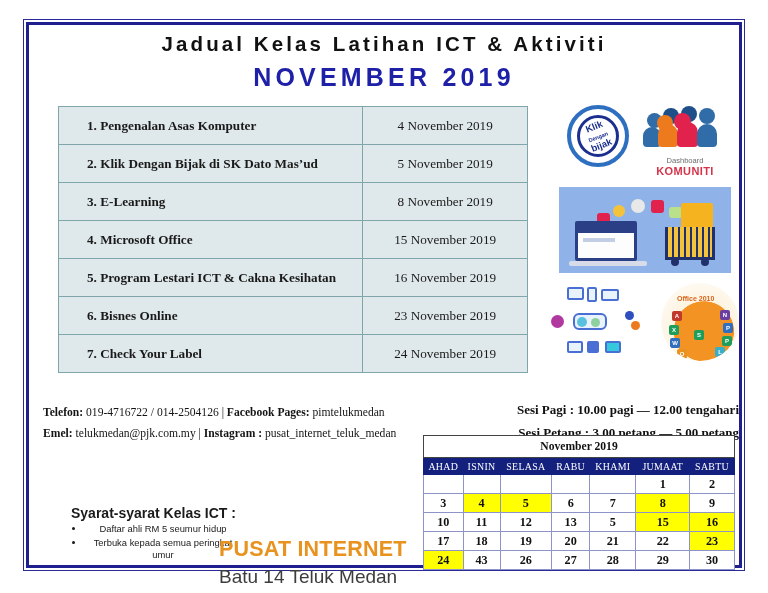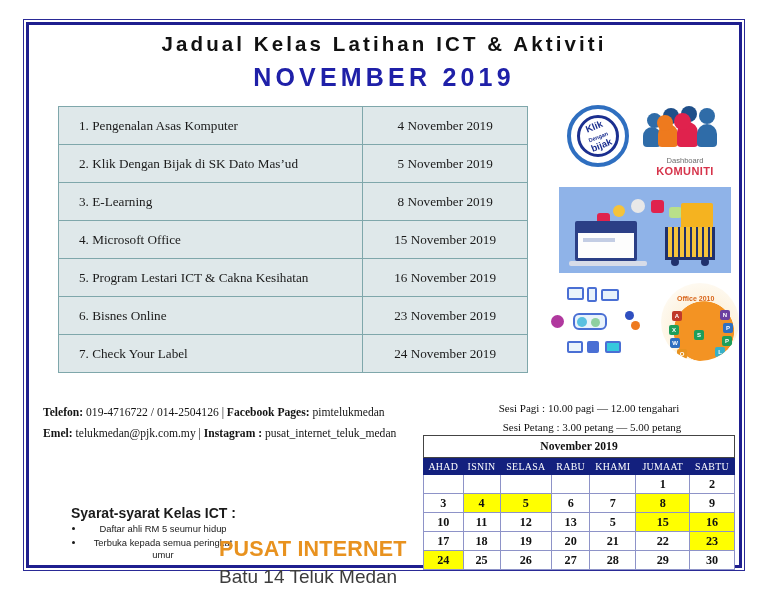"1. Pengenalan Asas Komputer" .sched td.nm { font-weight: none -> bold; padding-left: 20px -> 28px }
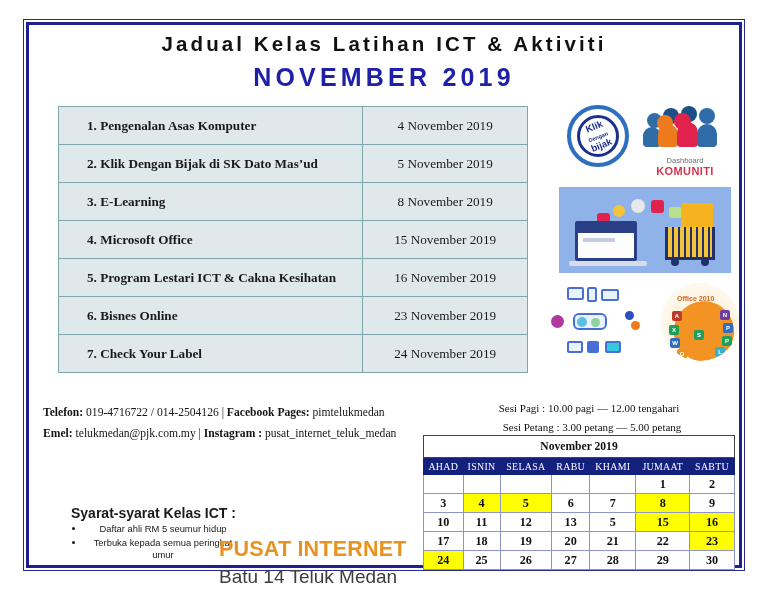"Sesi Pagi : 10.00 pagi" .sessions { font-size: 11px -> 13px; font-weight: normal -> bold; text-align: center -> right }
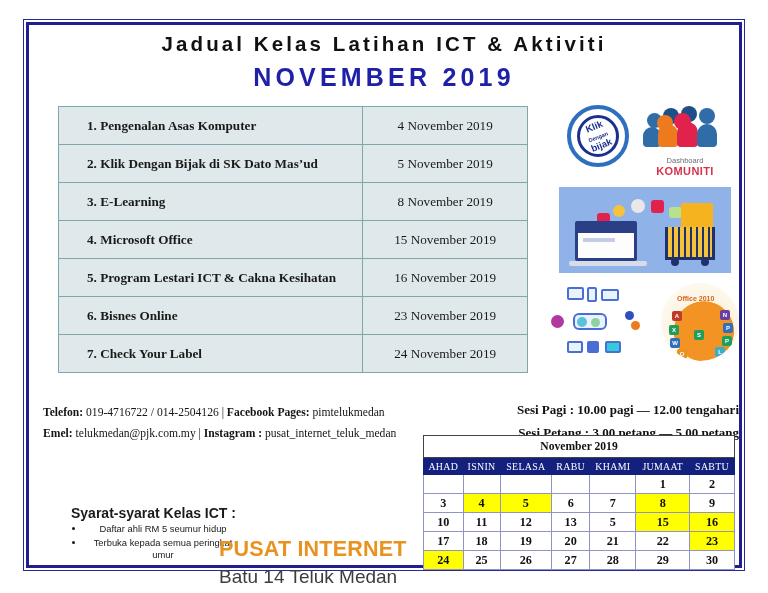"25" td { text: 25 -> 43 }
